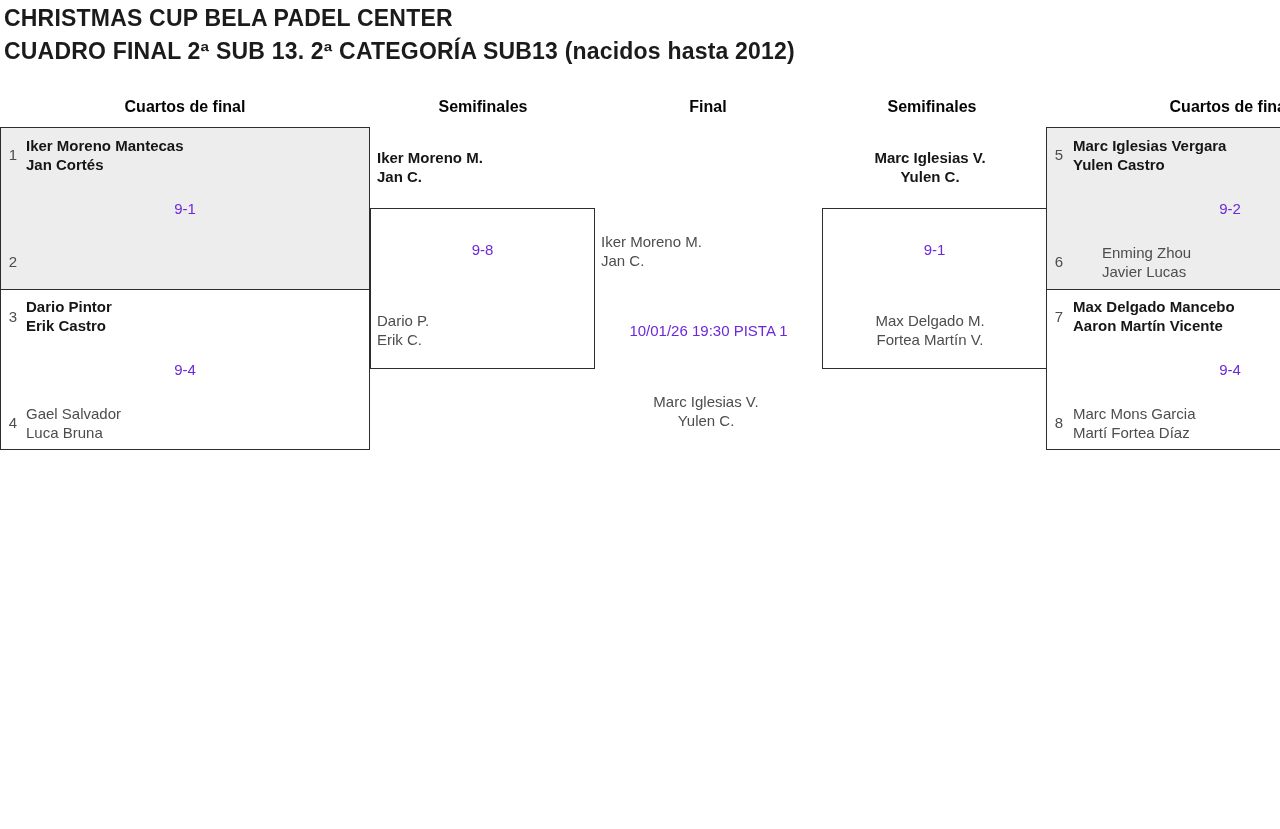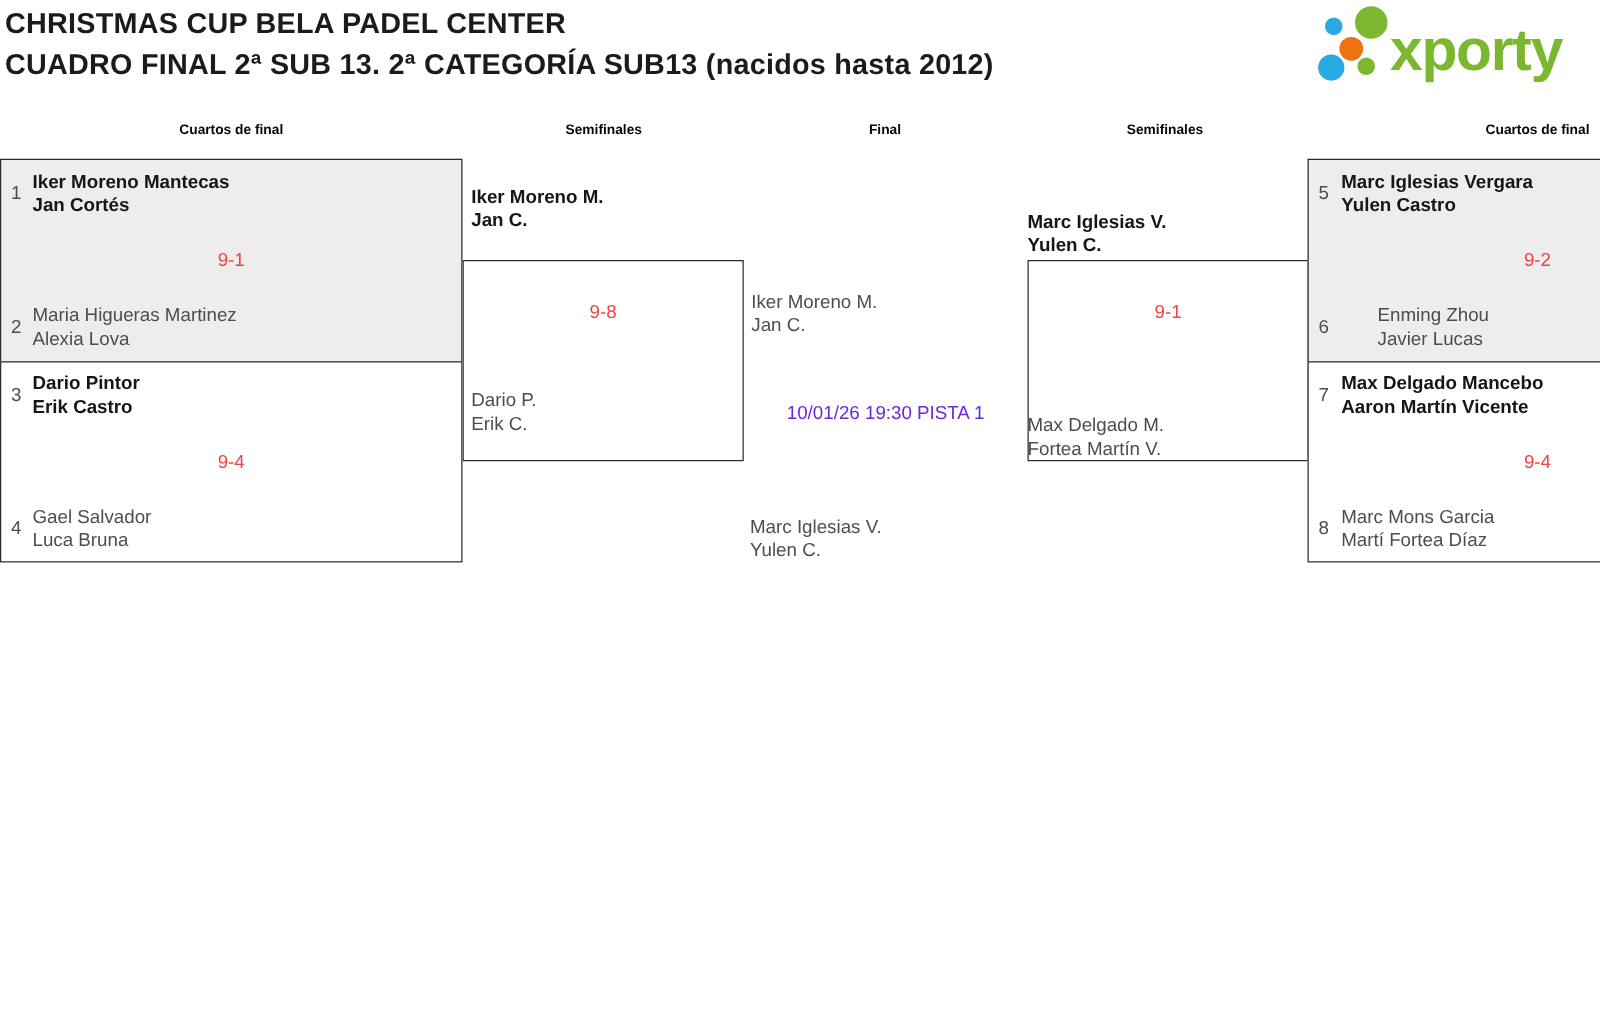"xporty" div.logo { html: <div> <svg> <circle></circle> <circle></circle> <circle></circle> <circle></circle> <circle></circle> <text>xporty</text> </svg> </div> -> none }
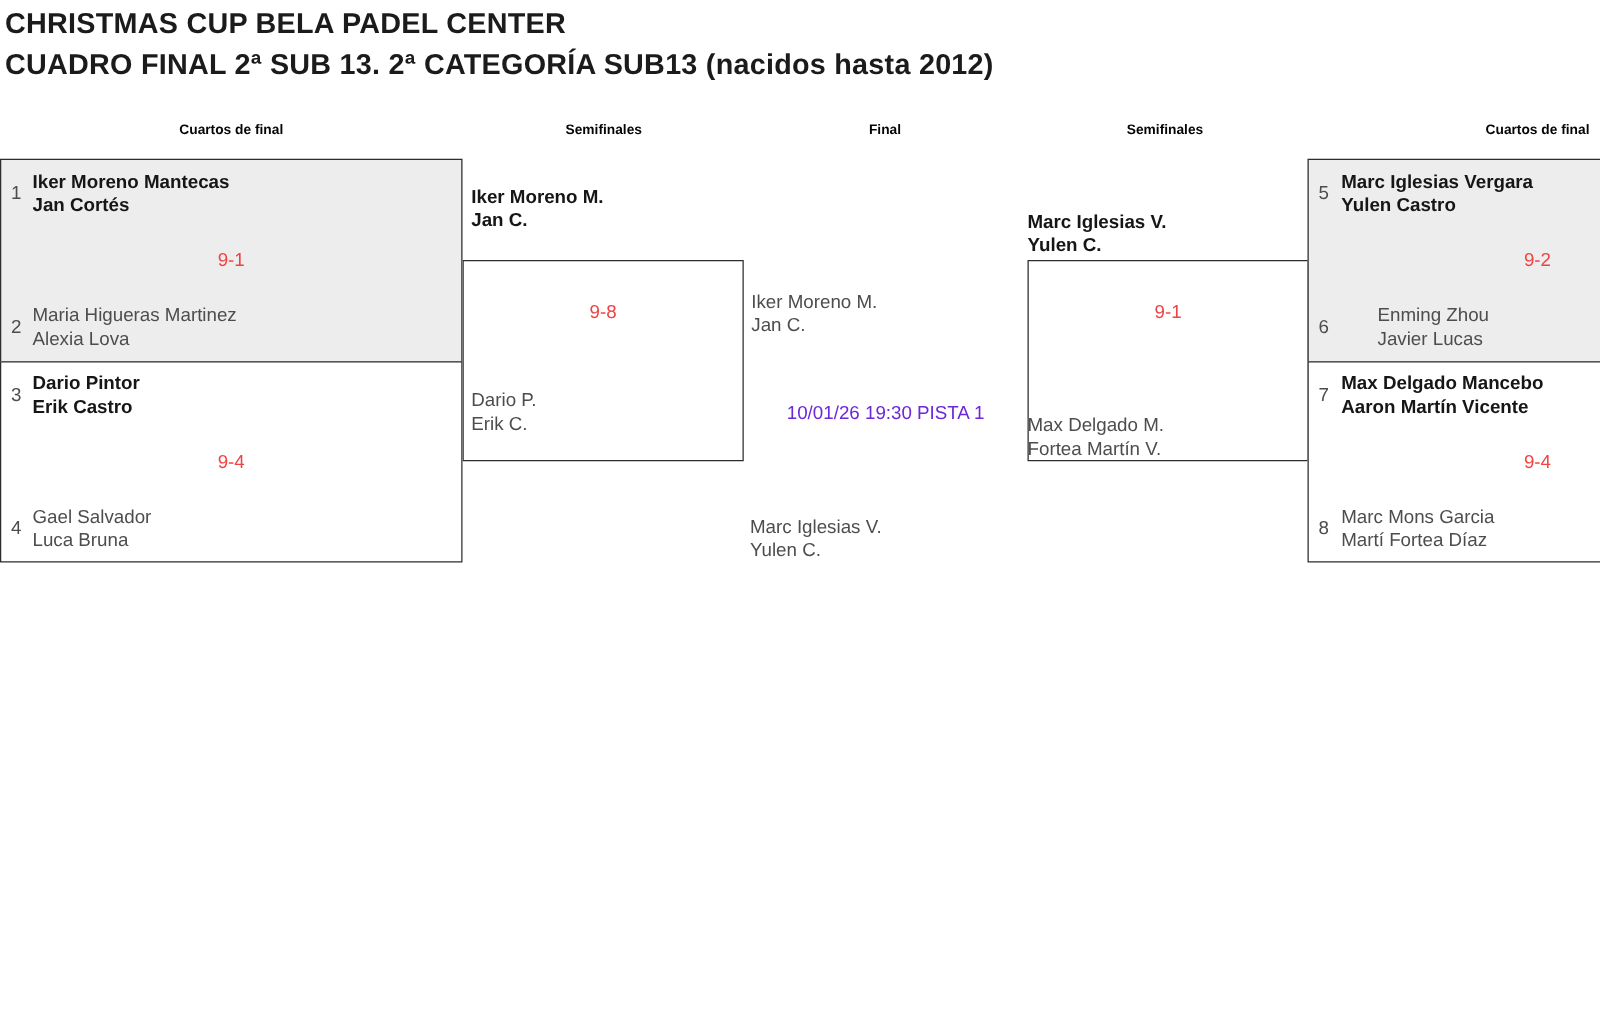"Cuartos de final" .round-header { font-size: 11px -> 16px }
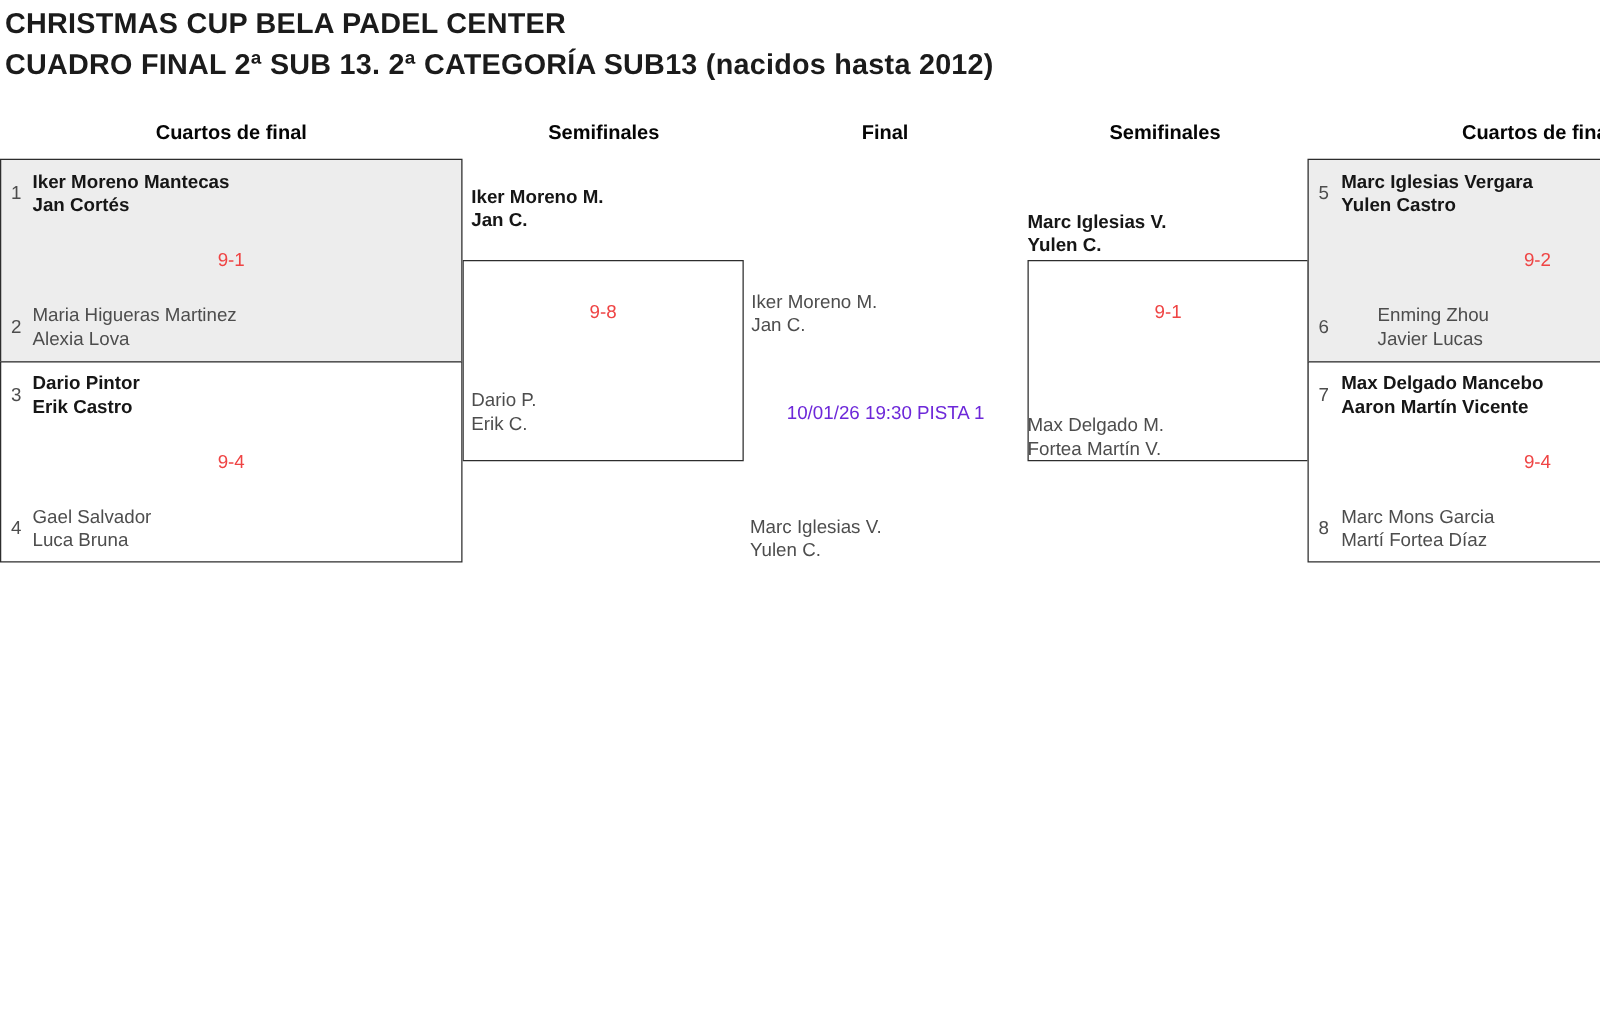"Marc Iglesias V." .team.alignr { margin-top: 20px -> none; text-align: left -> center }
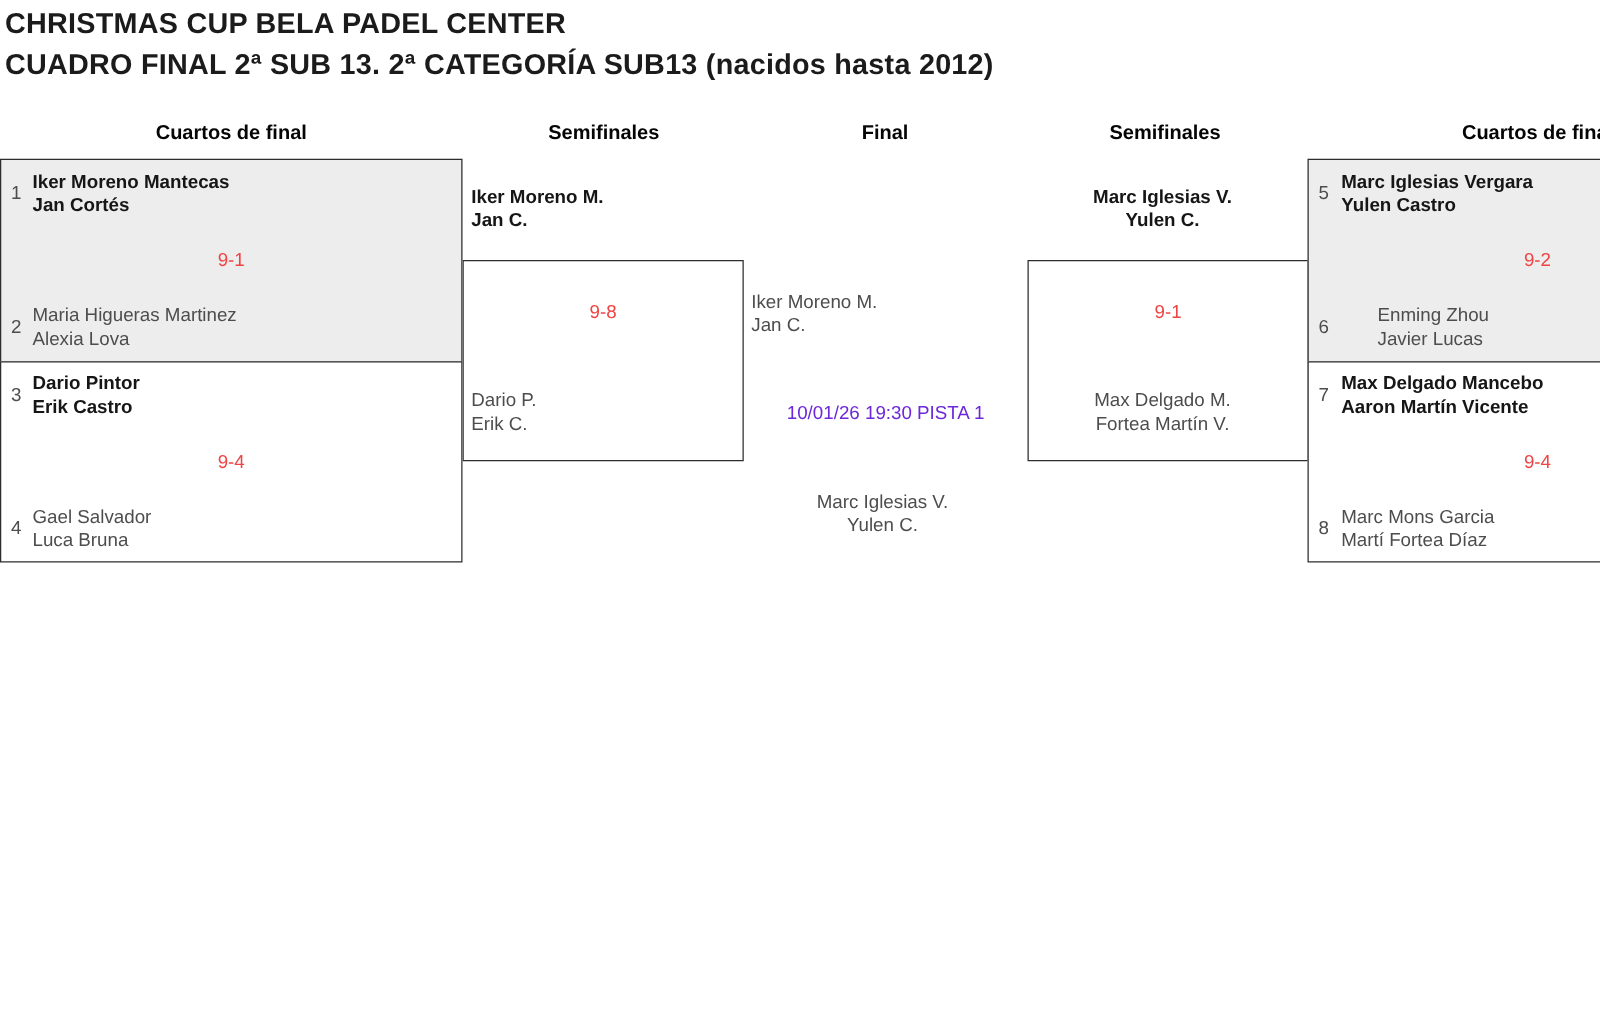"9-1" .score { color: #ef4444 -> #6d28d9 }
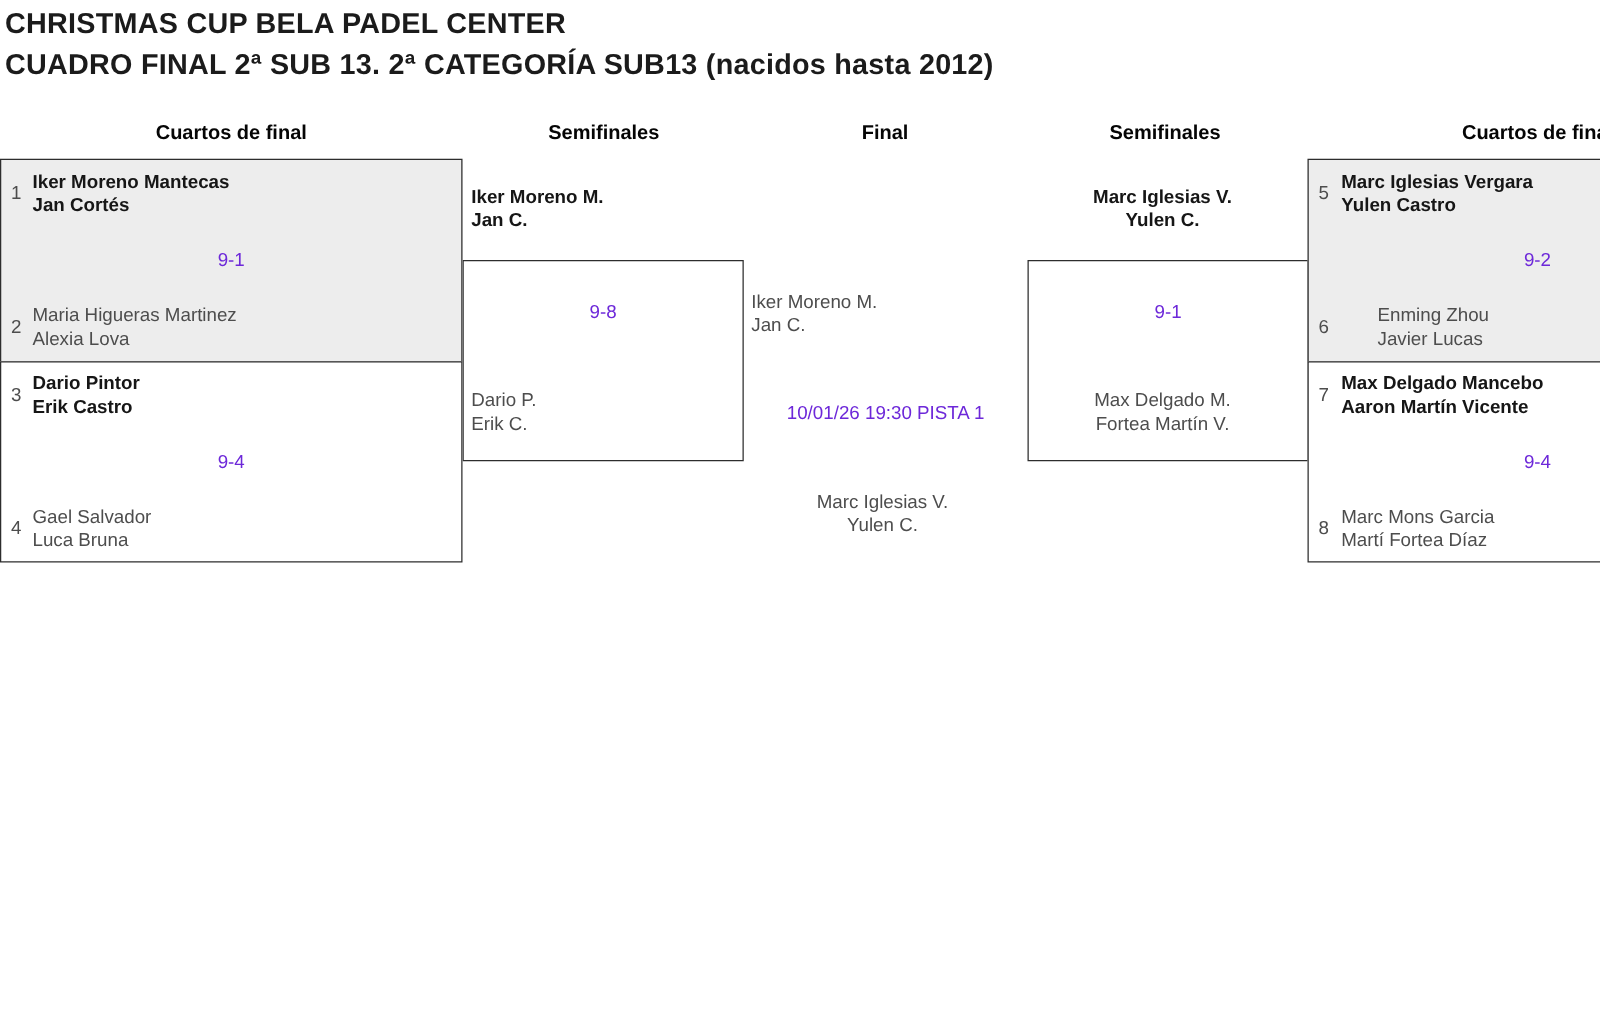"Maria Higueras Martinez" div.team { html: <div> <div>Maria Higueras Martinez</div> <div>Alexia Lova</div> </div> -> none }
